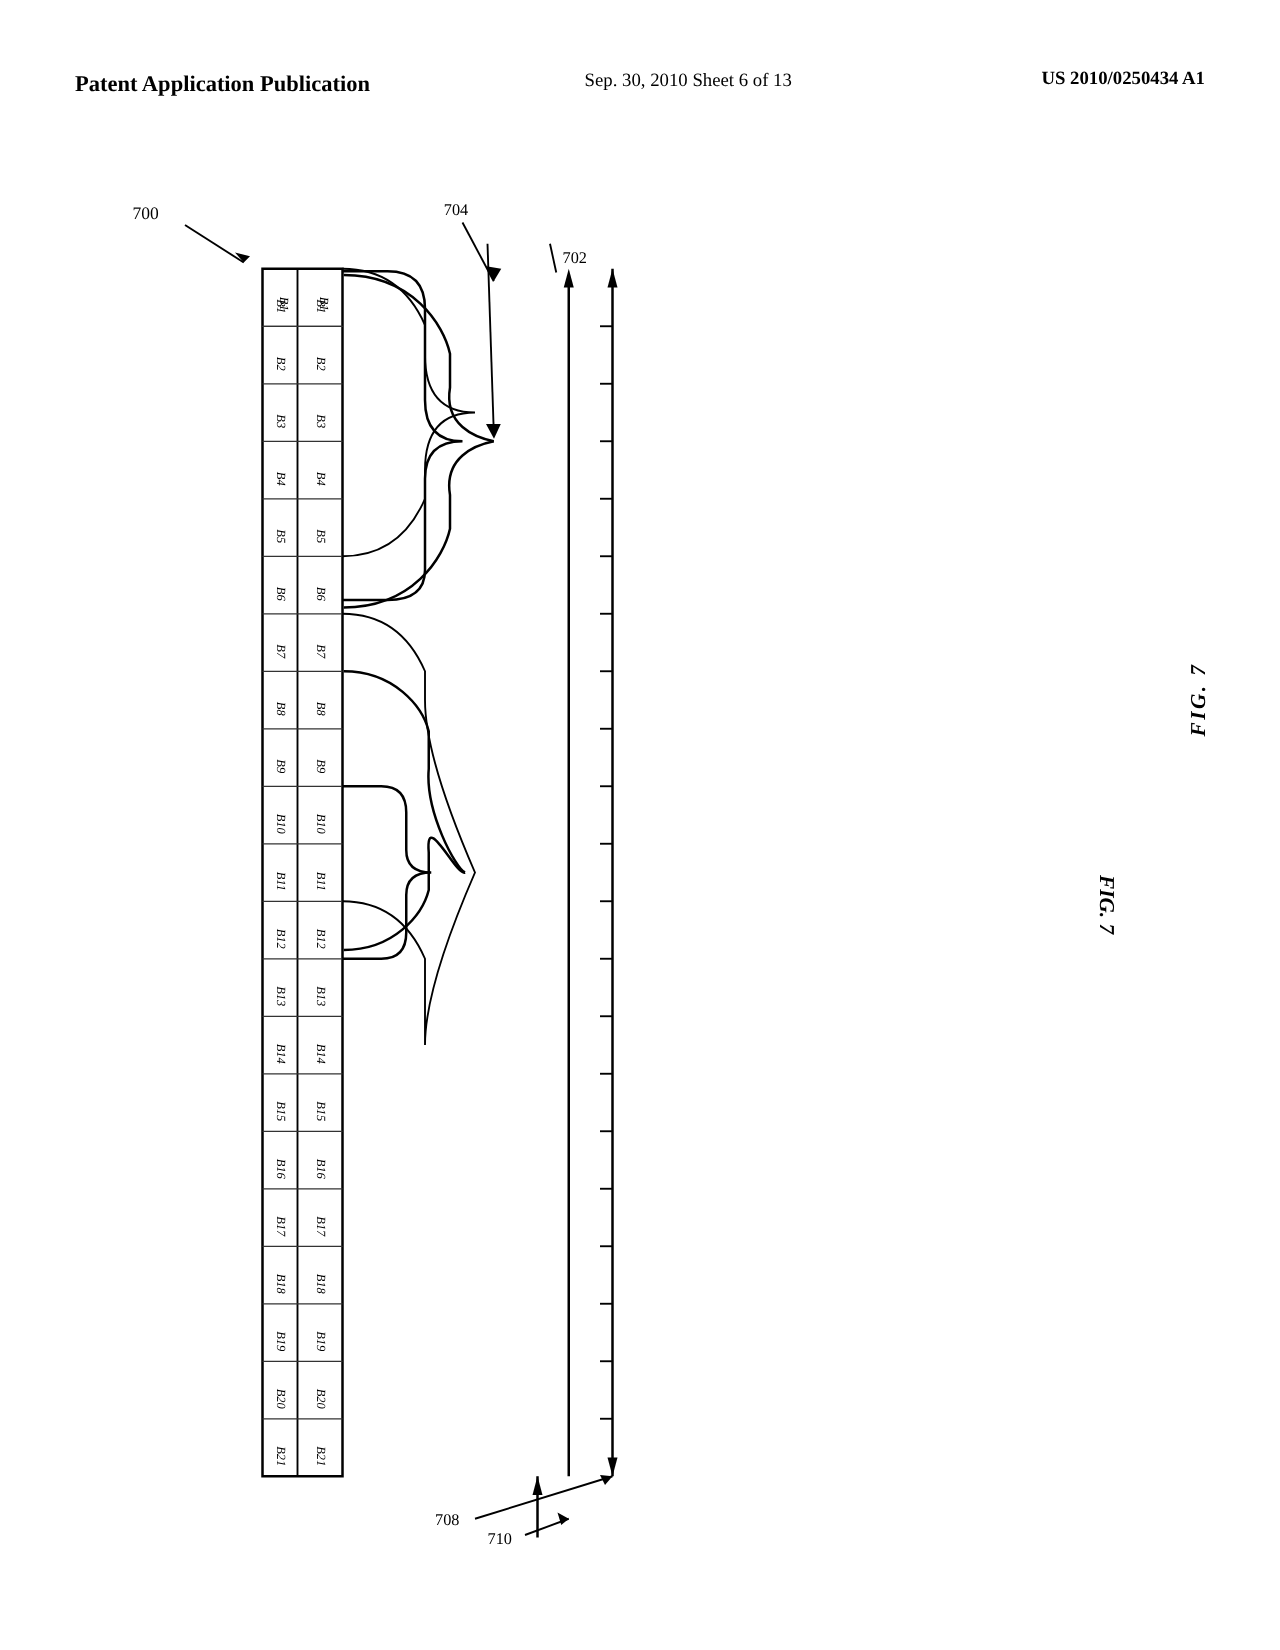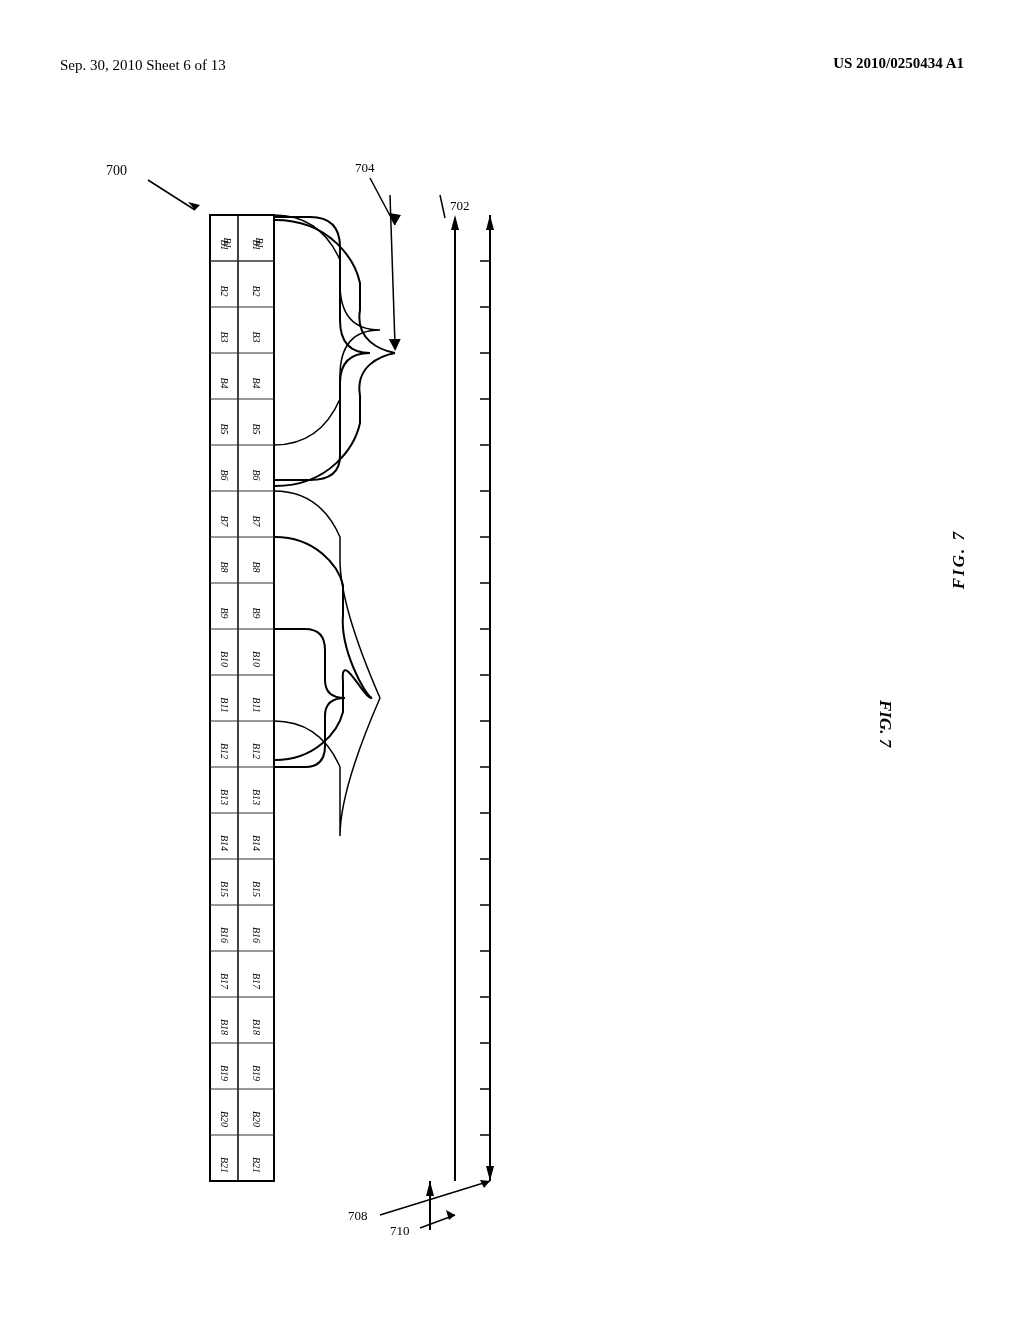"Patent Application Publication" div.header-left { html: none -> <div>Patent Application Publication</div> }
